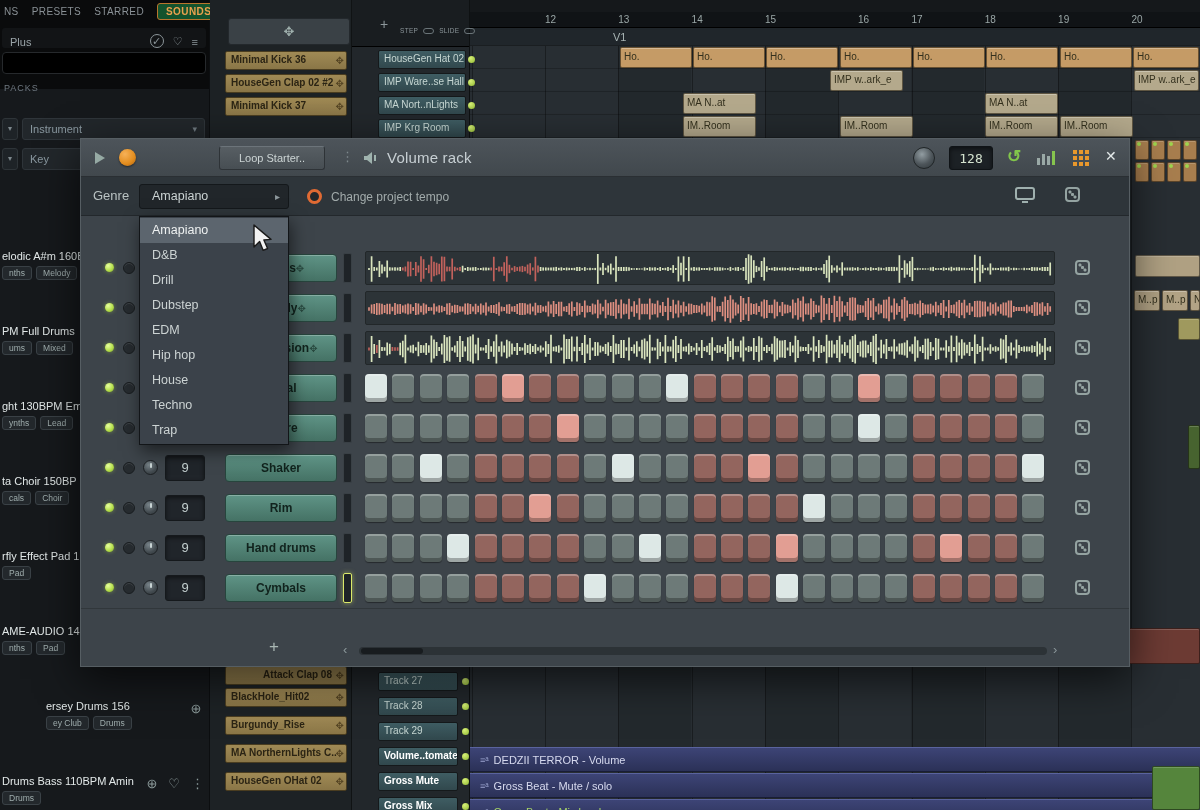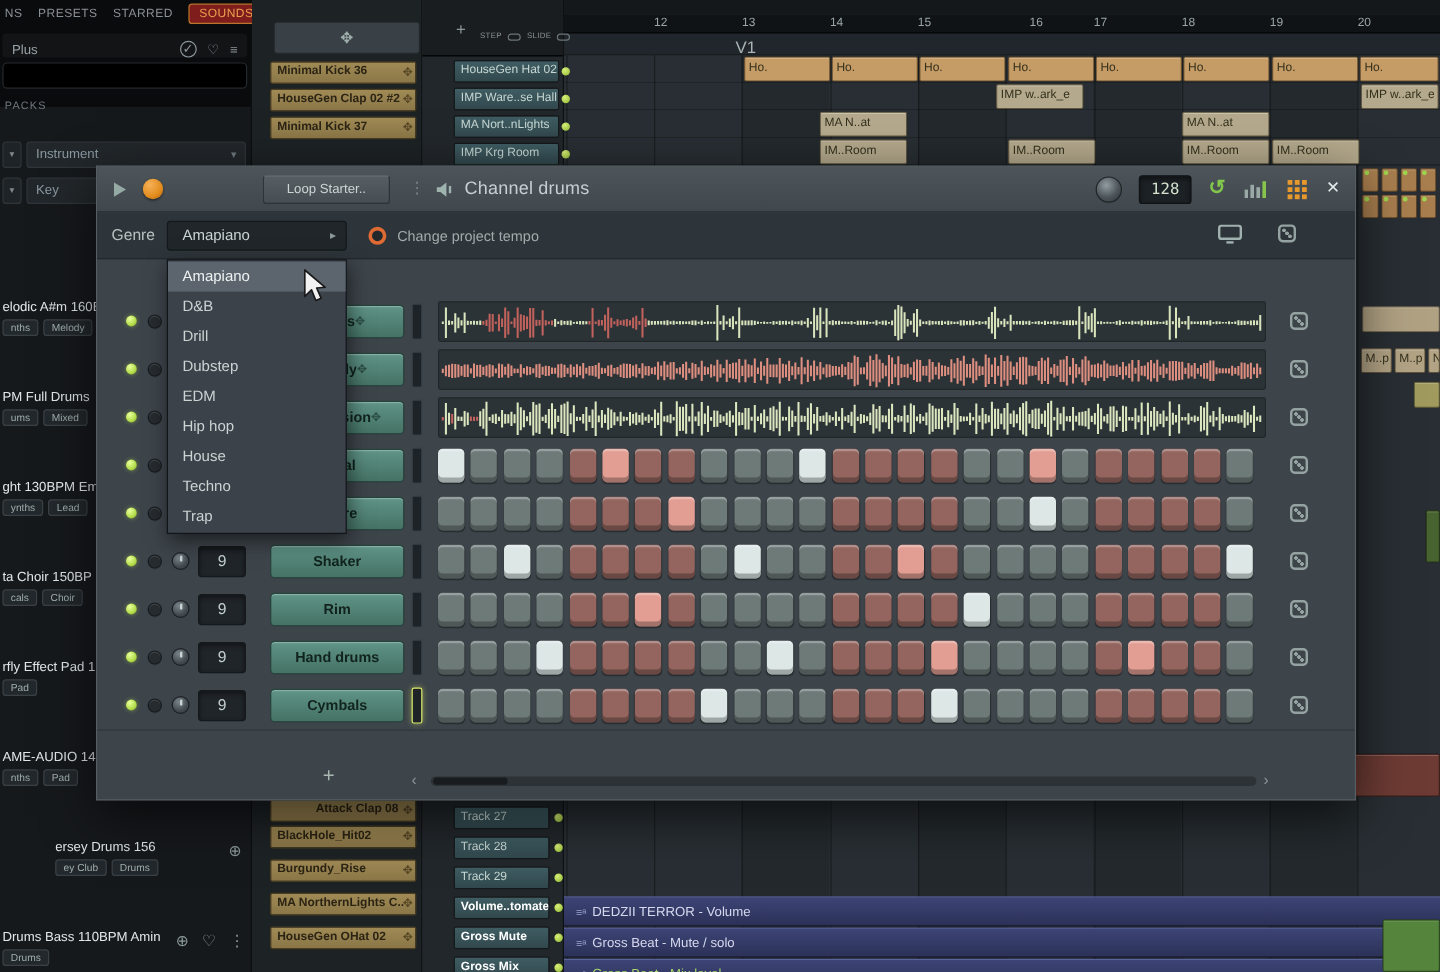"SOUNDS" .br-tab.active { background: #7f1d1d -> #14532d; font-weight: none -> bold }
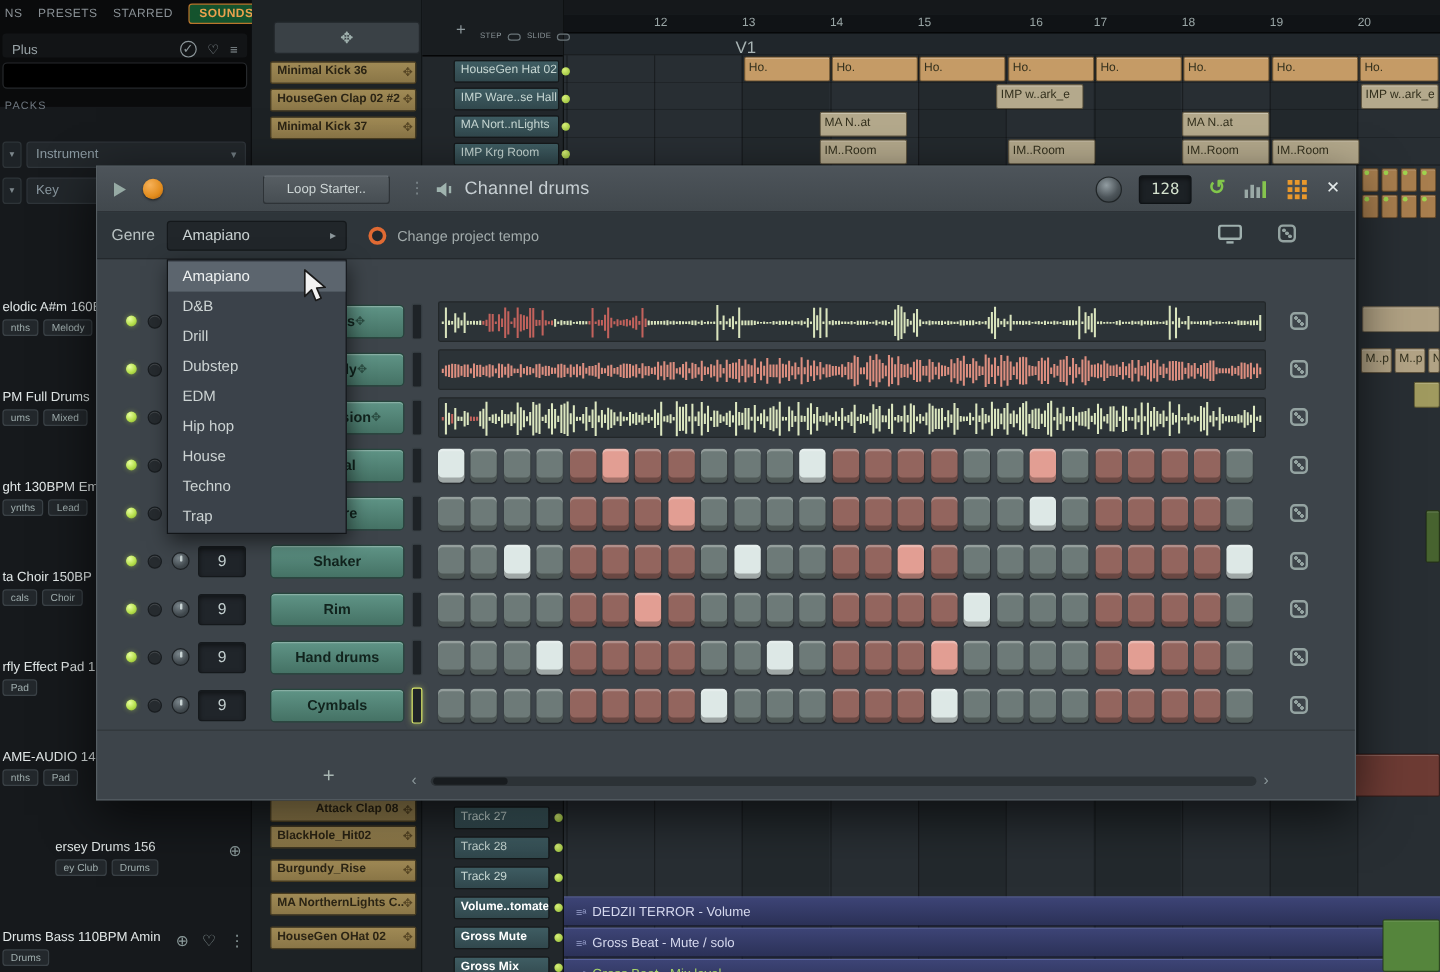"V1" #pl-marker { font-size: 14px -> 11px }
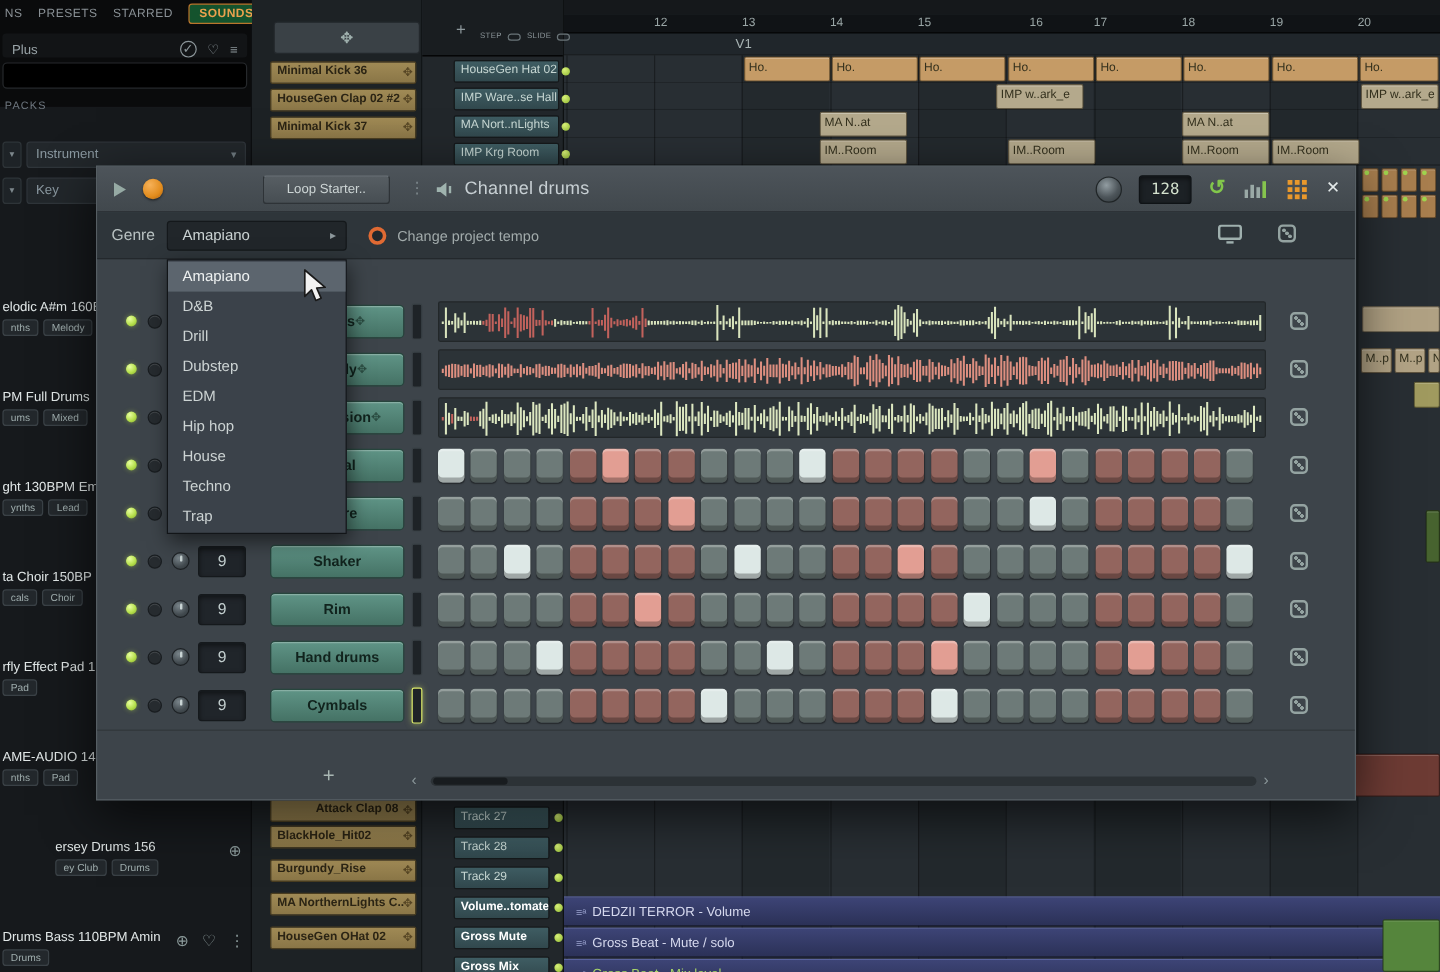"Channel drums" span { text: Channel drums -> Volume rack }
